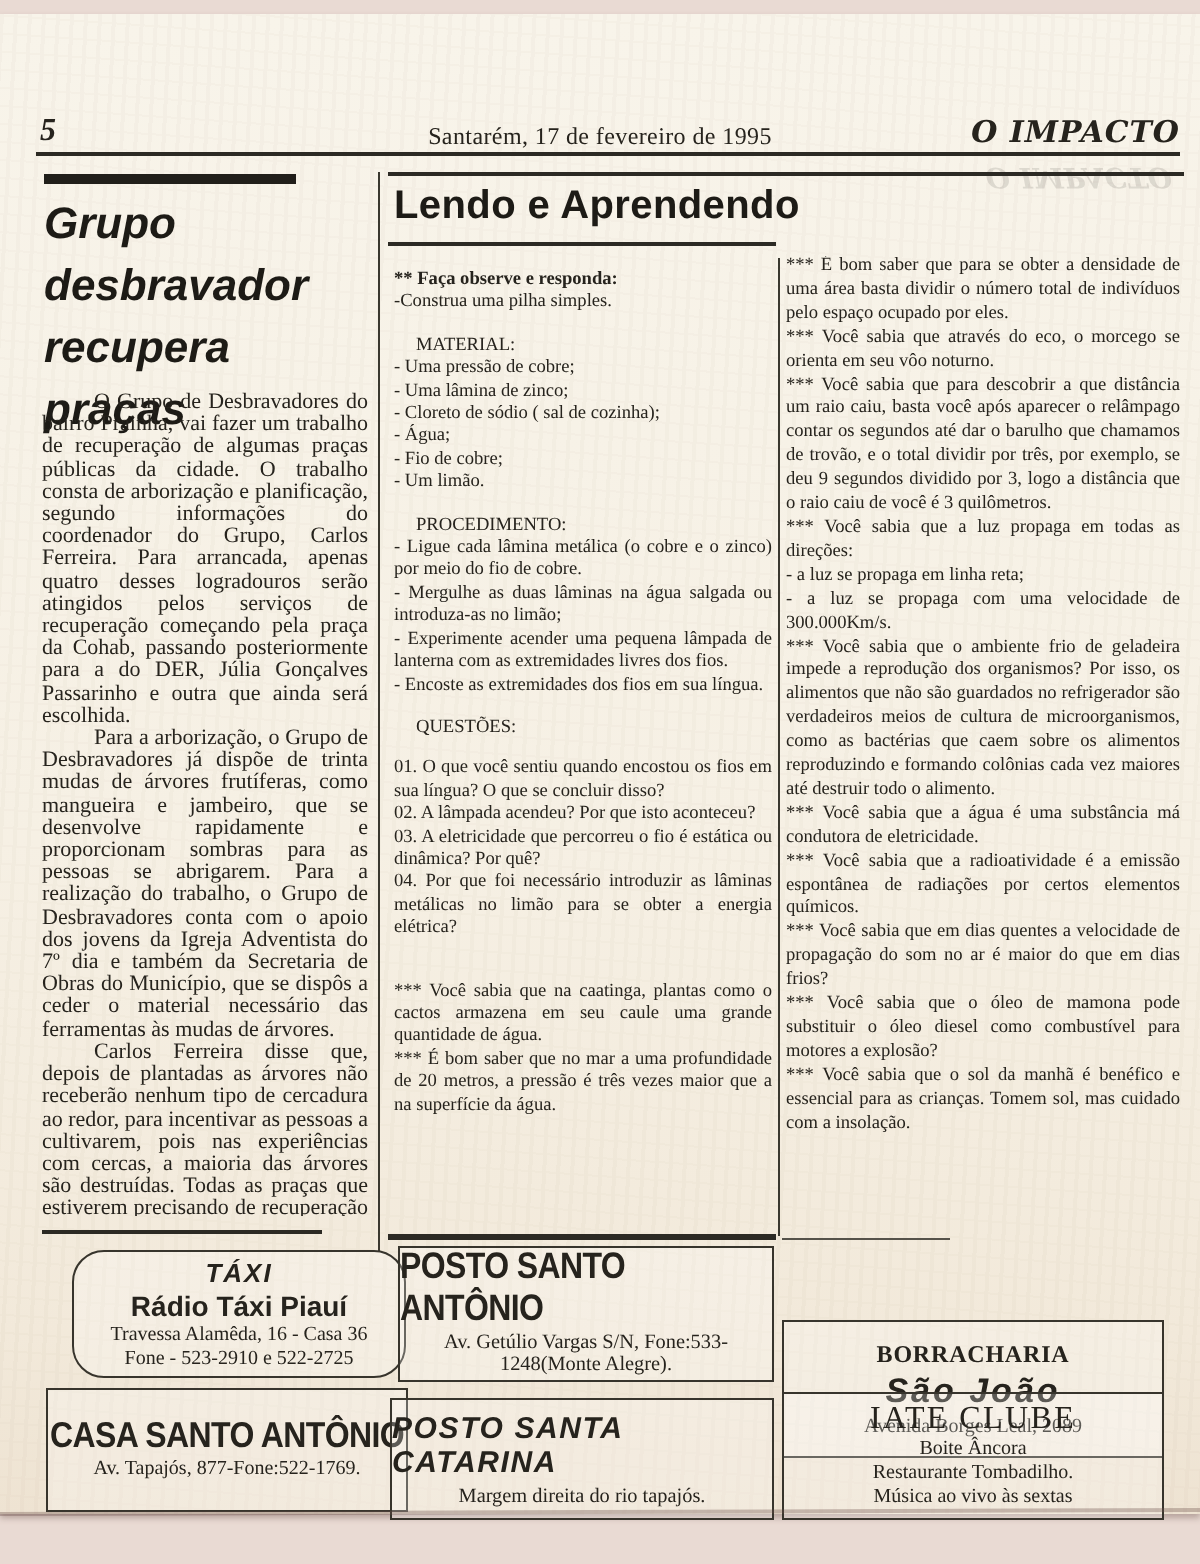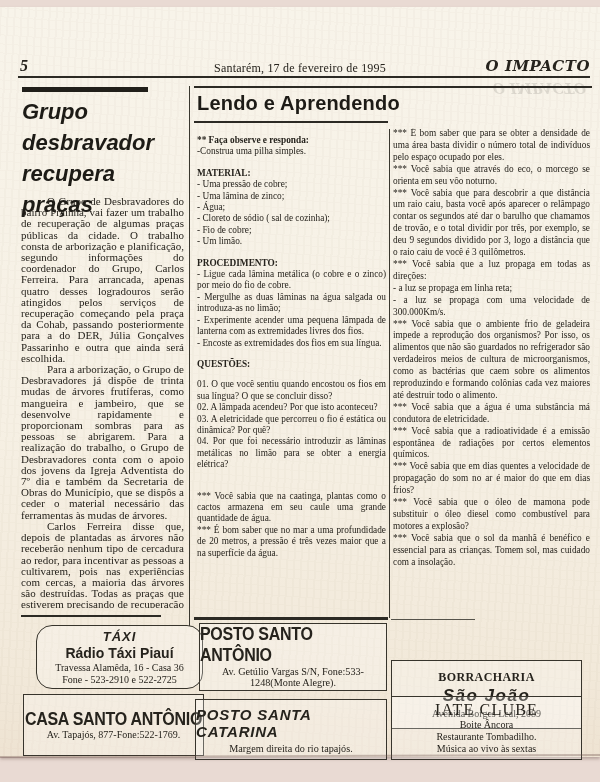"MATERIAL:" .mc .h { font-weight: bold -> normal; margin: 10px 0 0 0 -> 10px 0 0 11px }
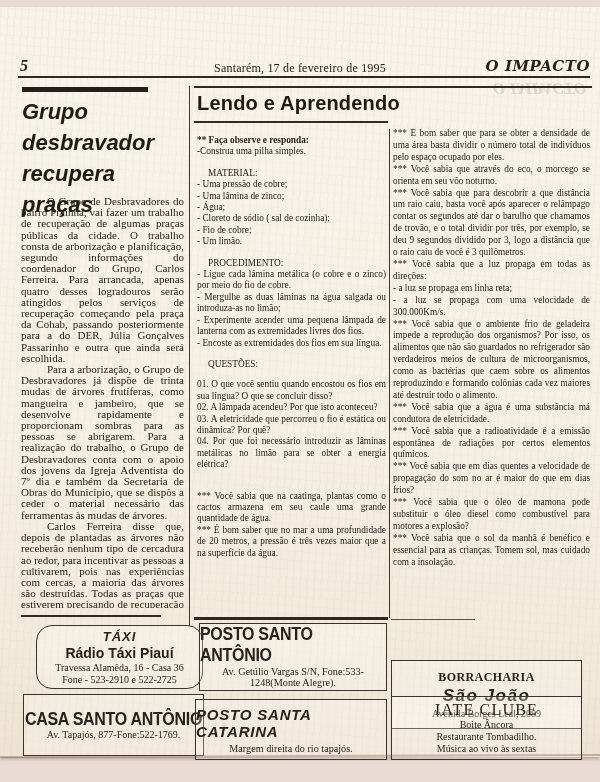"- Água;" p { order: before "- Cloreto de sódio (" -> after "- Cloreto de sódio (" }
